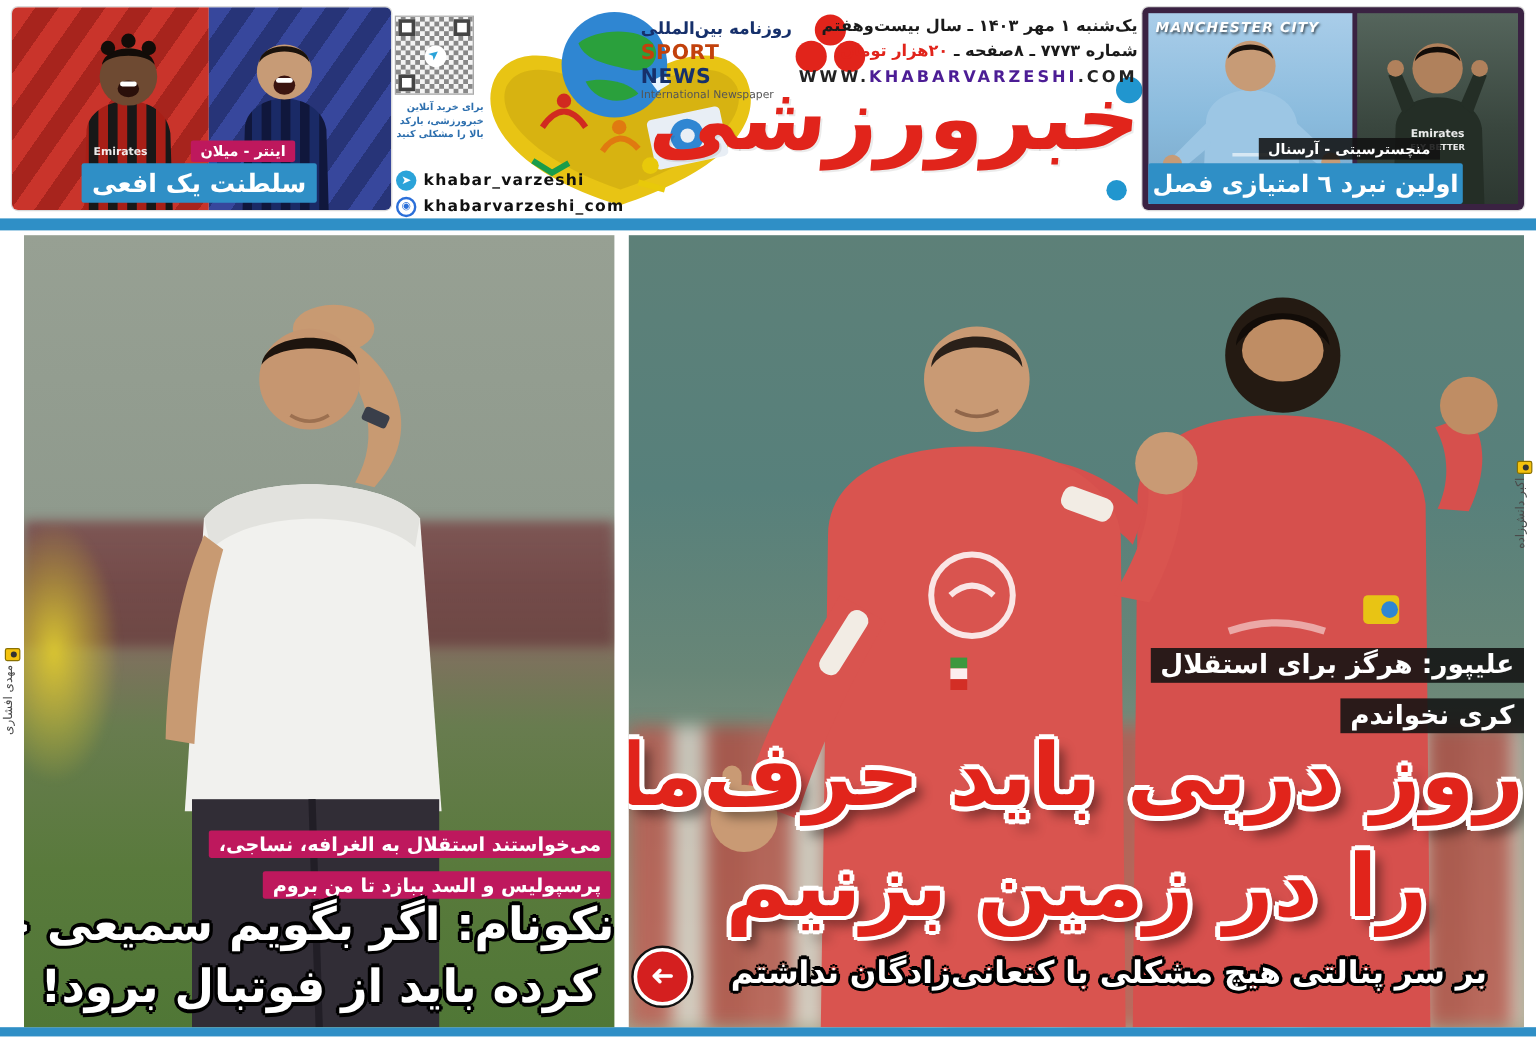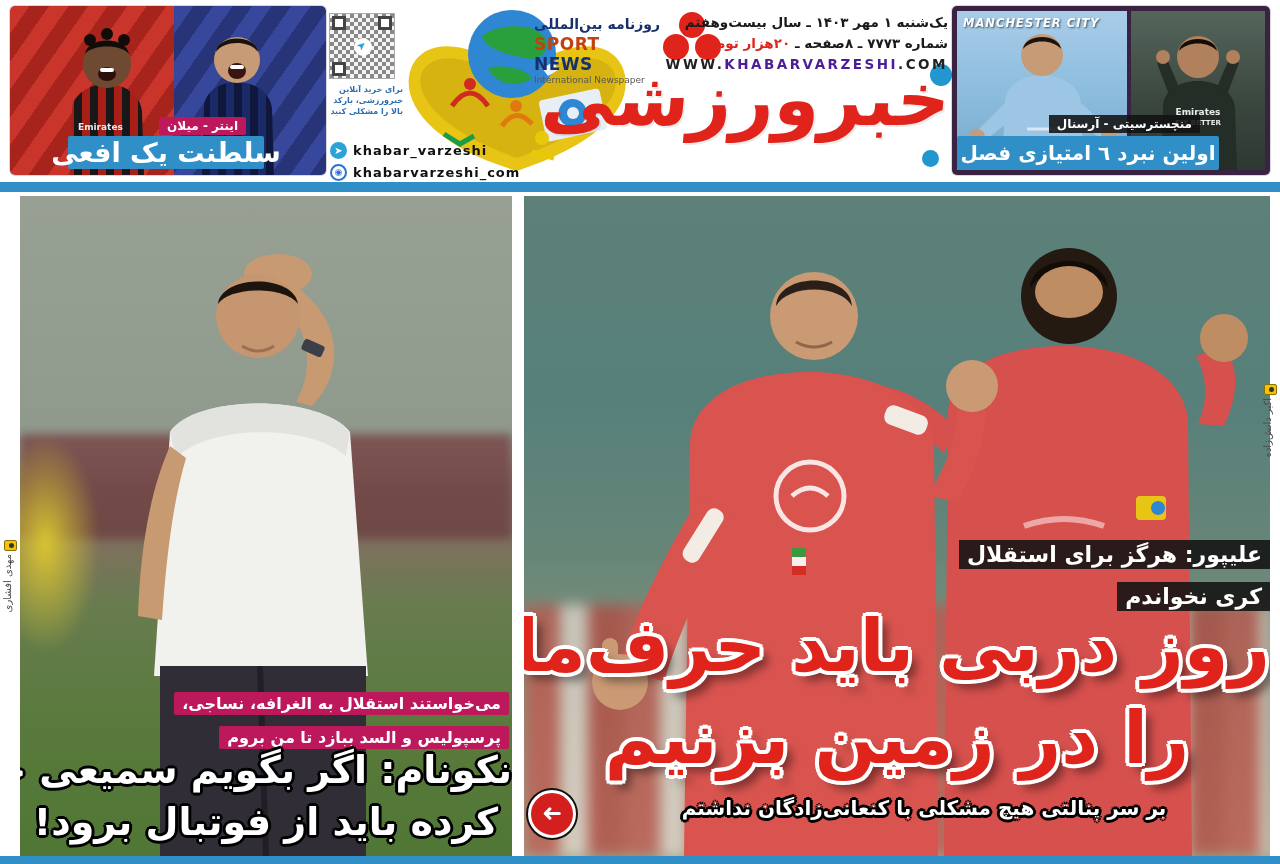"سلطنت یک افعی" div.abs { font-size: 27px -> 21px }
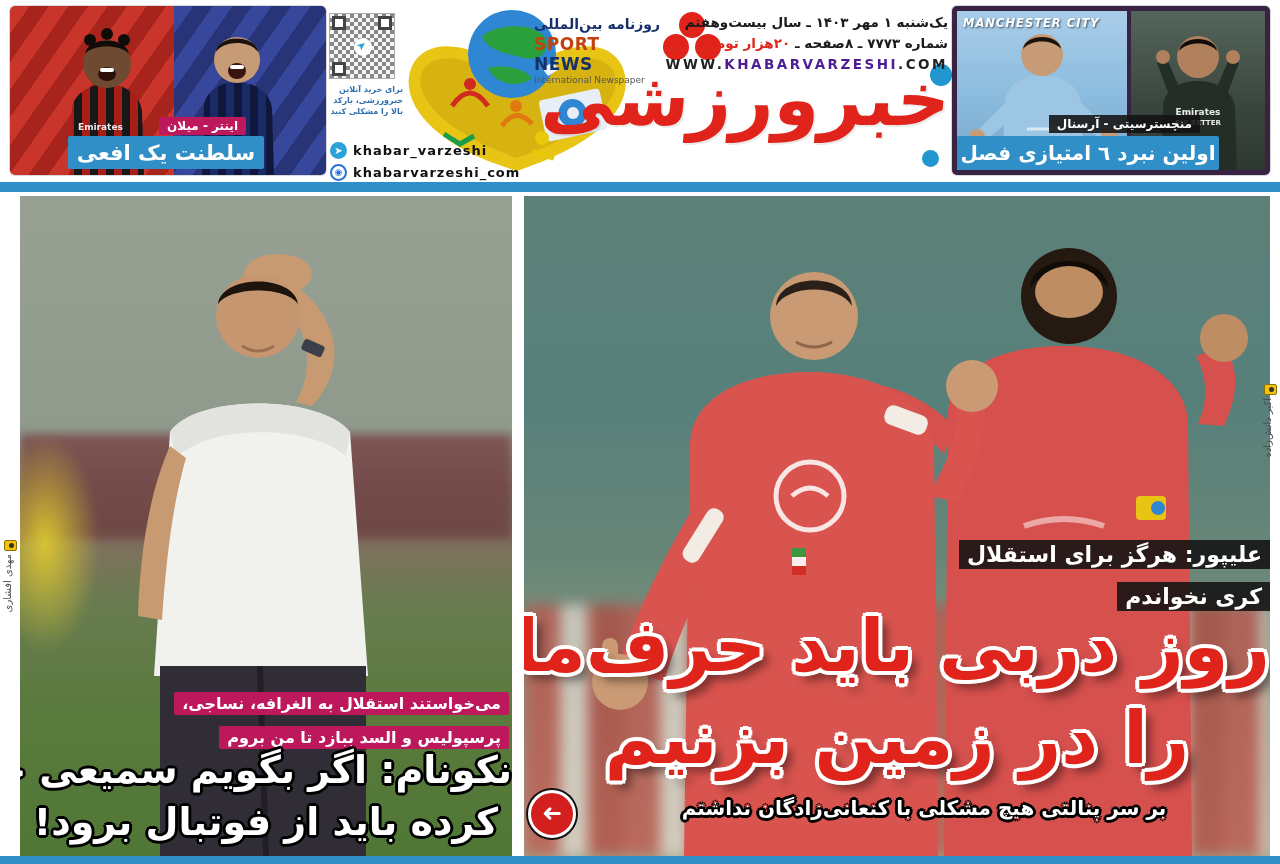"بر سر پنالتی هیچ مشکلی" div.abs { font-size: 20px -> 26px }
